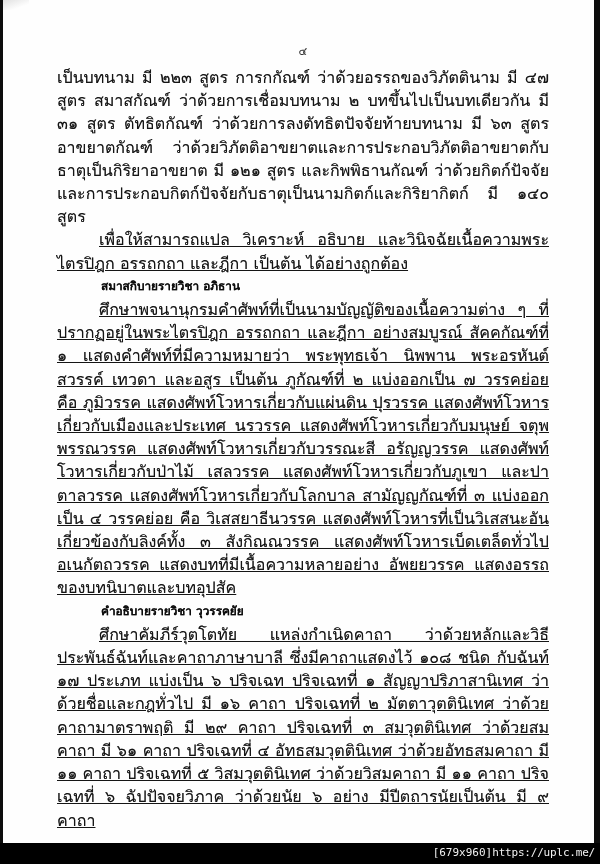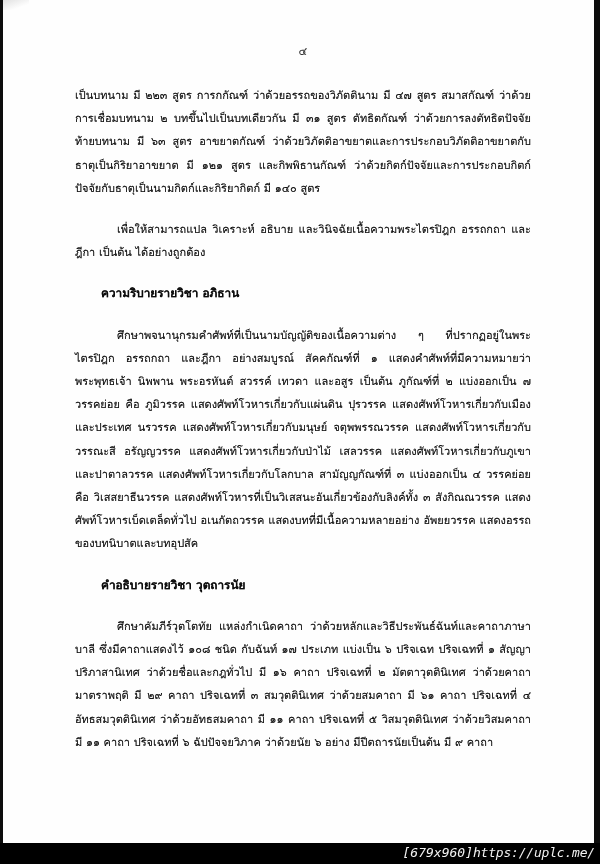"เป็นบทนาม มี ๒๒๓ สูตร การกกัณฑ์" p.para { font-size: 11px -> 16px; margin: 18px -> 0 }
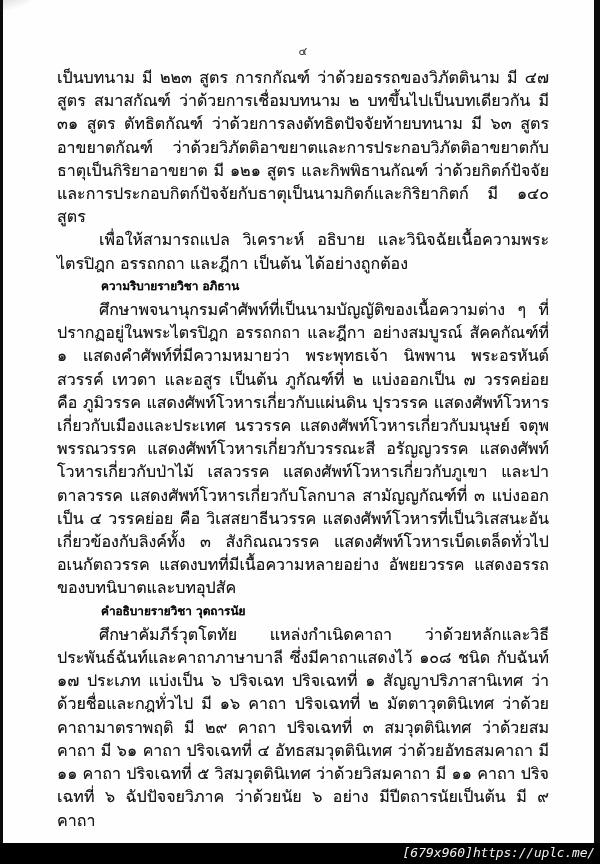"เพื่อให้สามารถแปล วิเคราะห์ อธิบาย" p.para.indent { text-decoration: none -> underline }
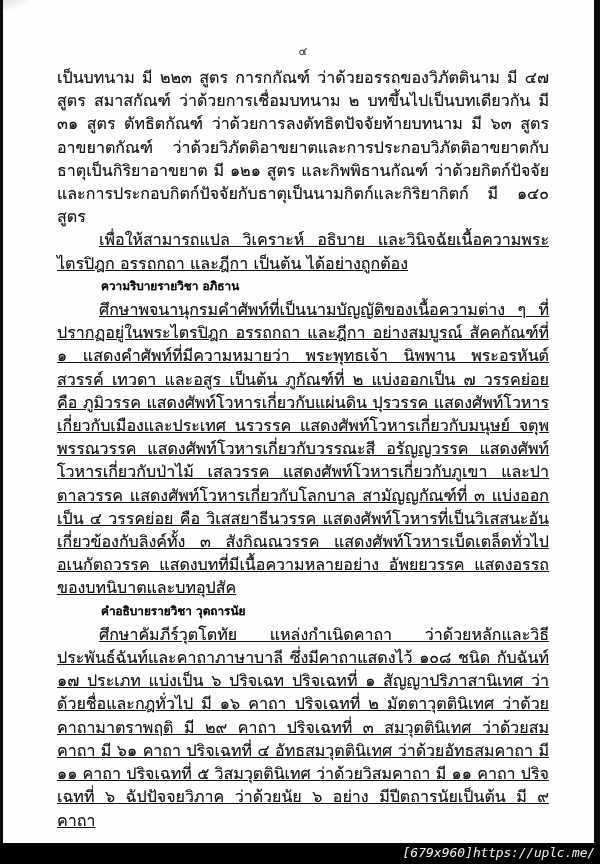"ความริบายรายวิชา อภิธาน" h2.heading { text: ความริบายรายวิชา -> สมาสกิบายรายวิชา }
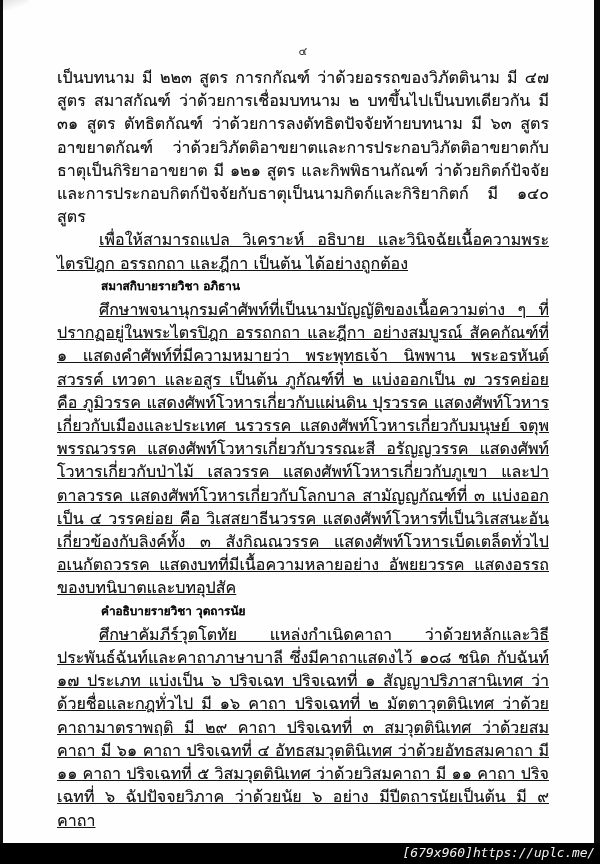"คำอธิบายรายวิชา วุตถารนัย" h2.heading { text: วุตถารนัย -> วุวรรคยัย }
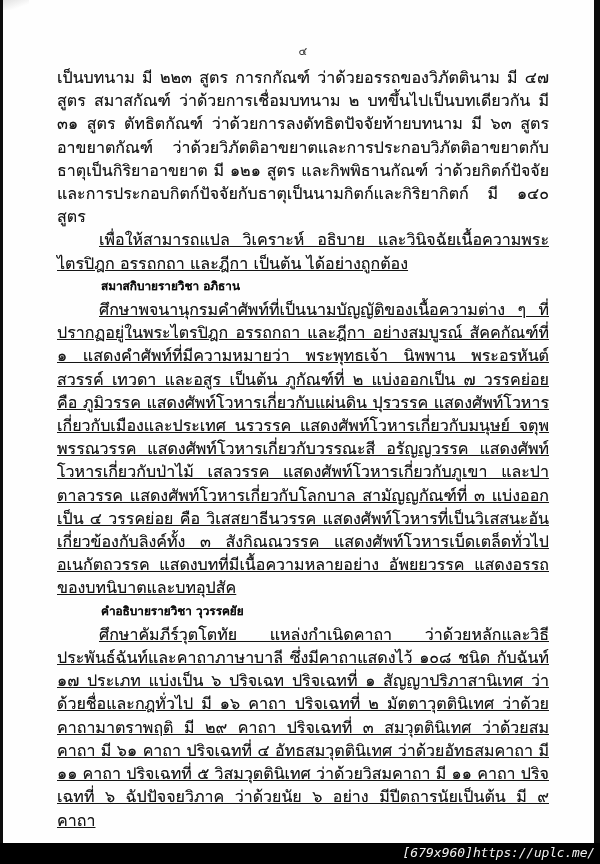"[679x960]https://uplc.me/" #watermark { font-size: 13px -> 11px; font-style: italic -> none }
